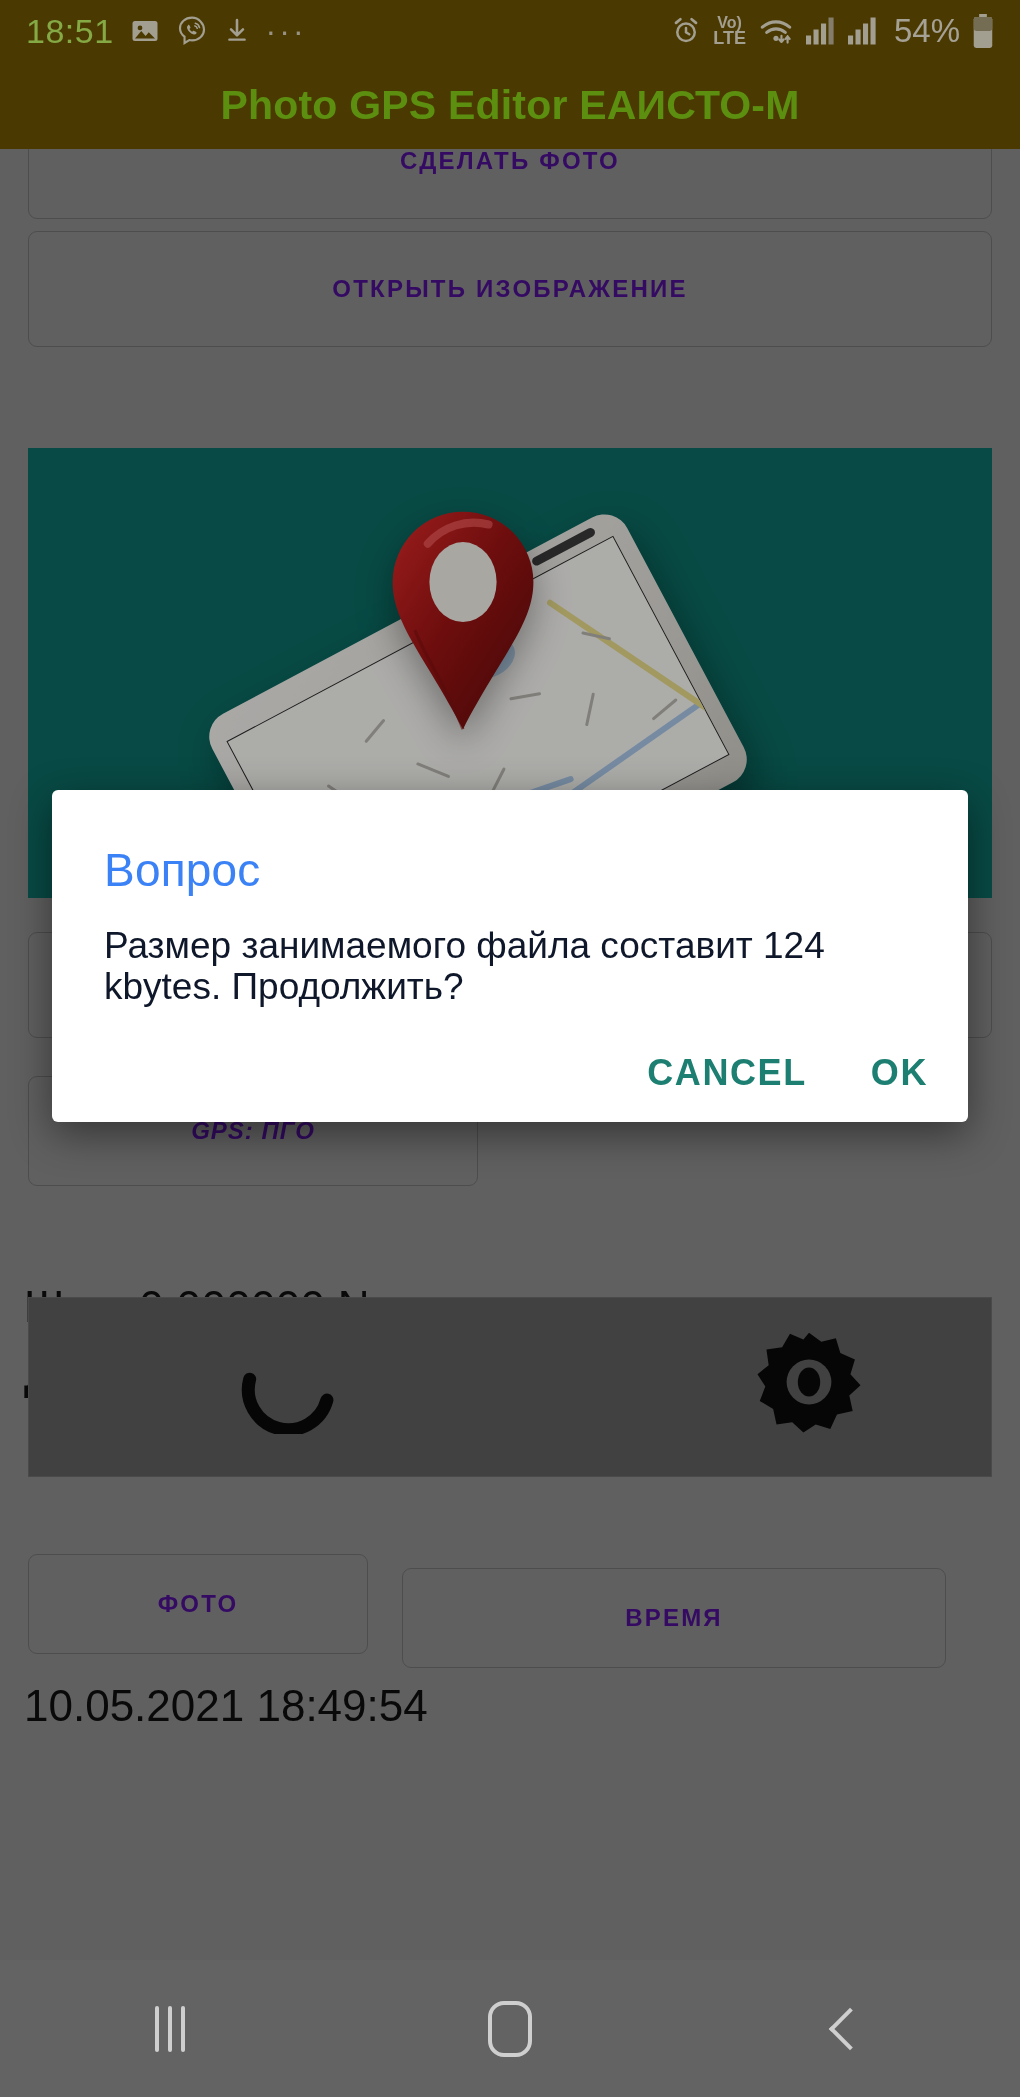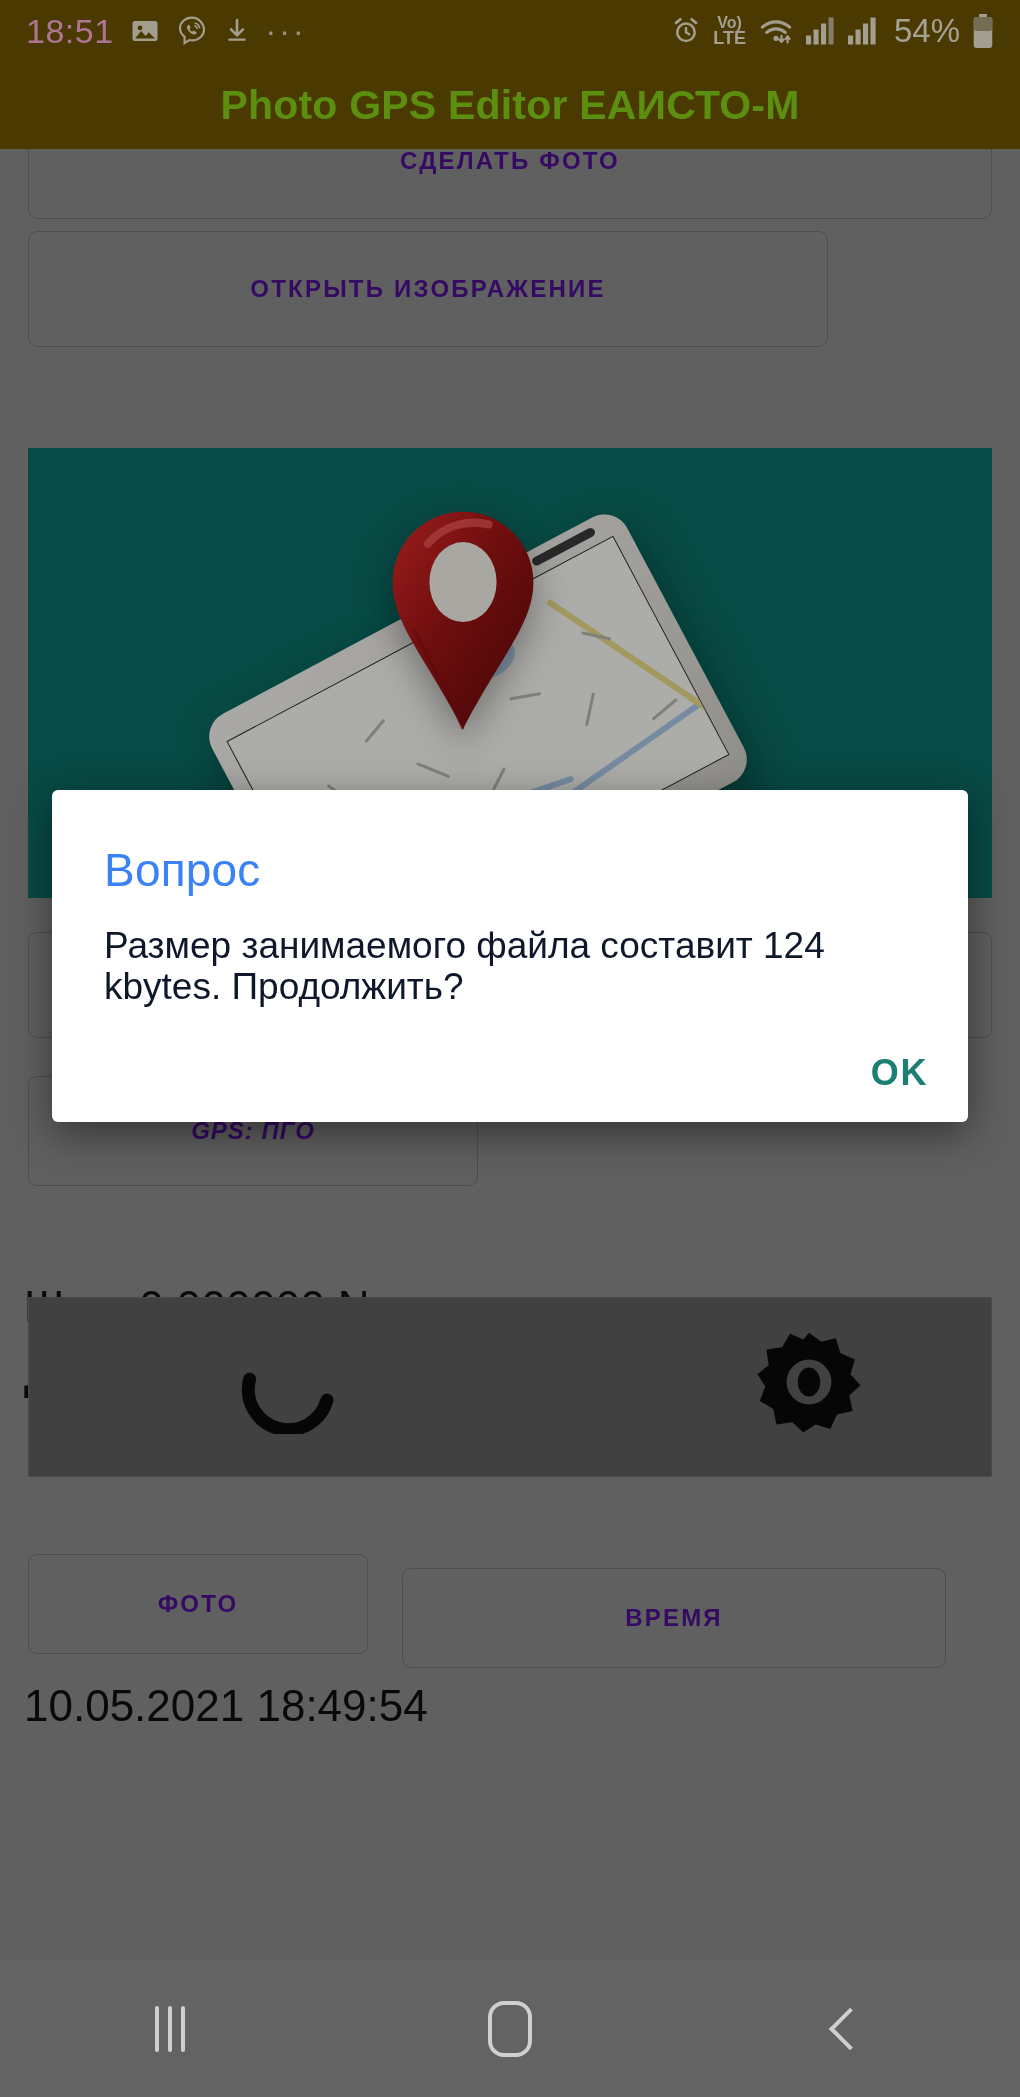"18:51" #clock { color: #f9a8d4 -> #bef264 }
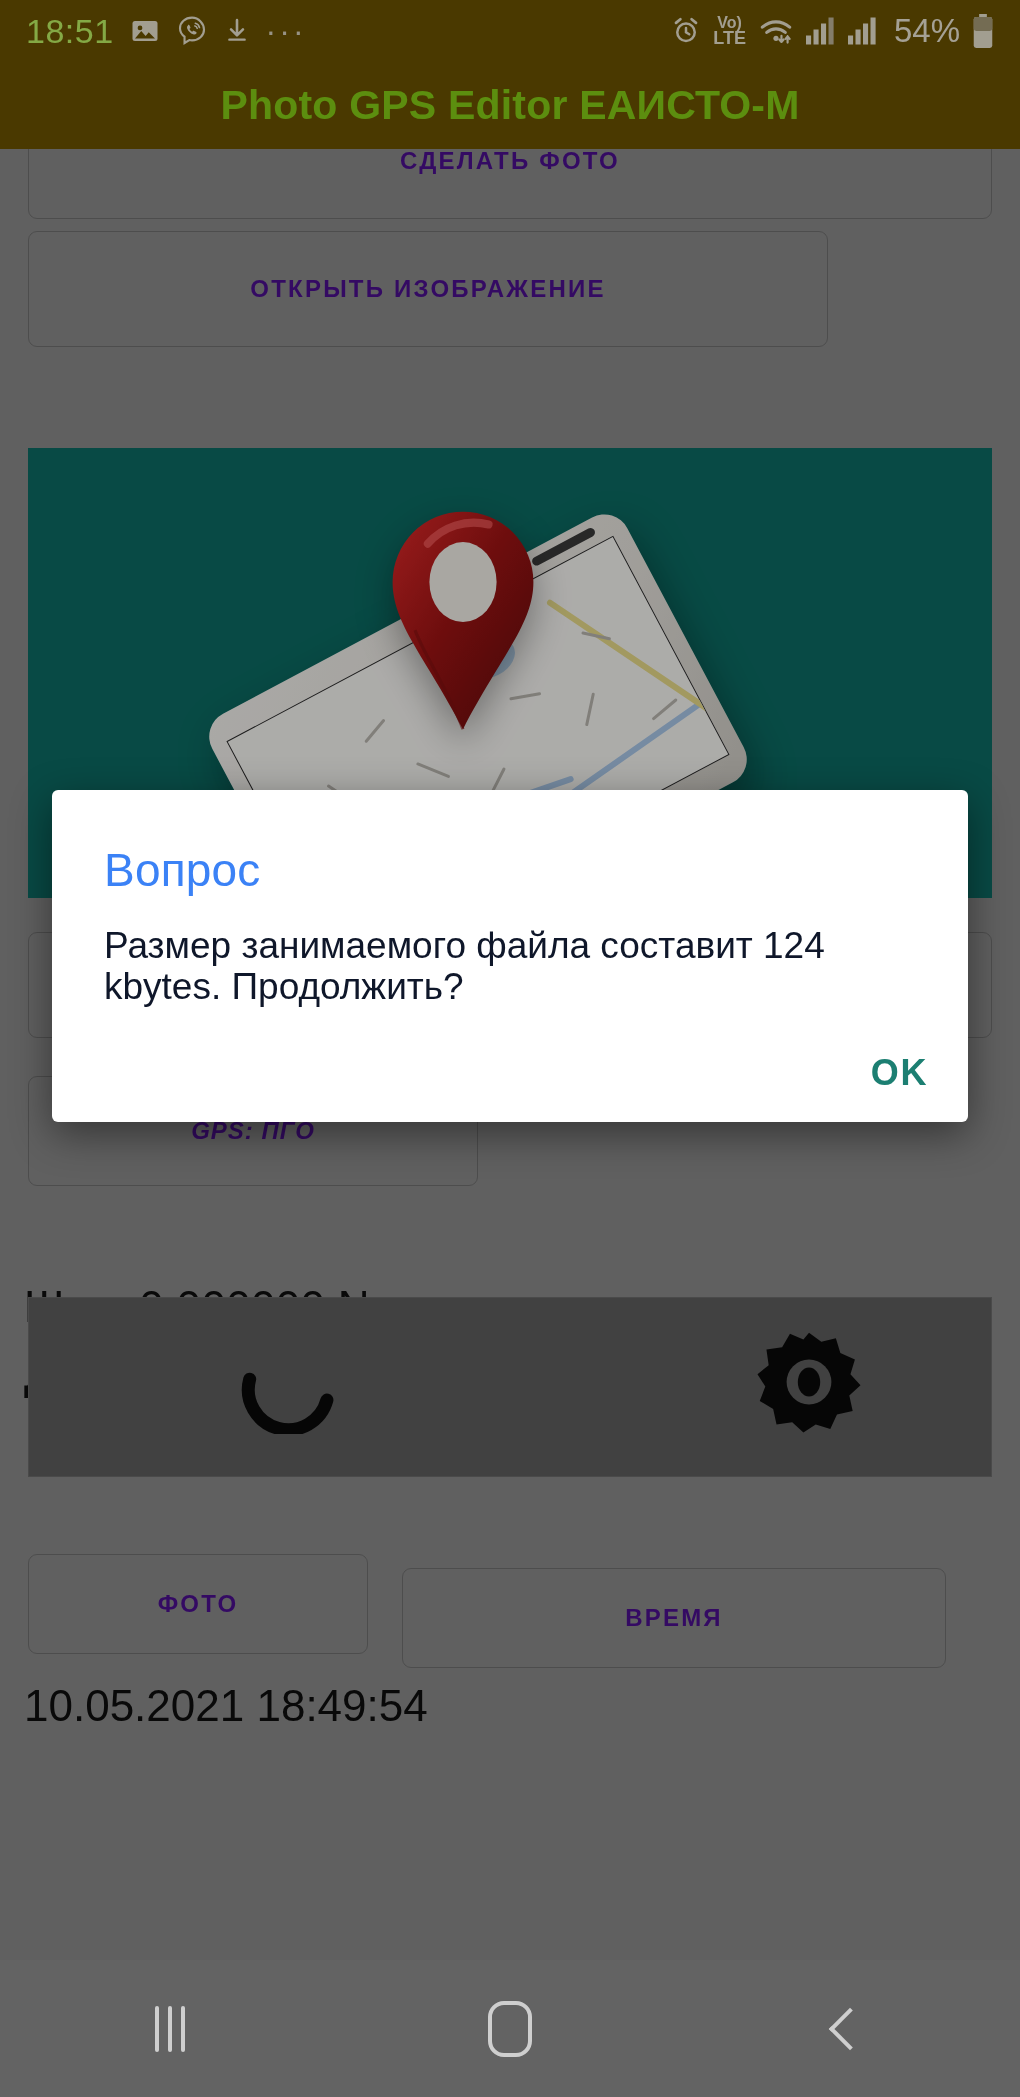"ОТКРЫТЬ ИЗОБРАЖЕНИЕ" #btn-open { width: 800px -> 964px }
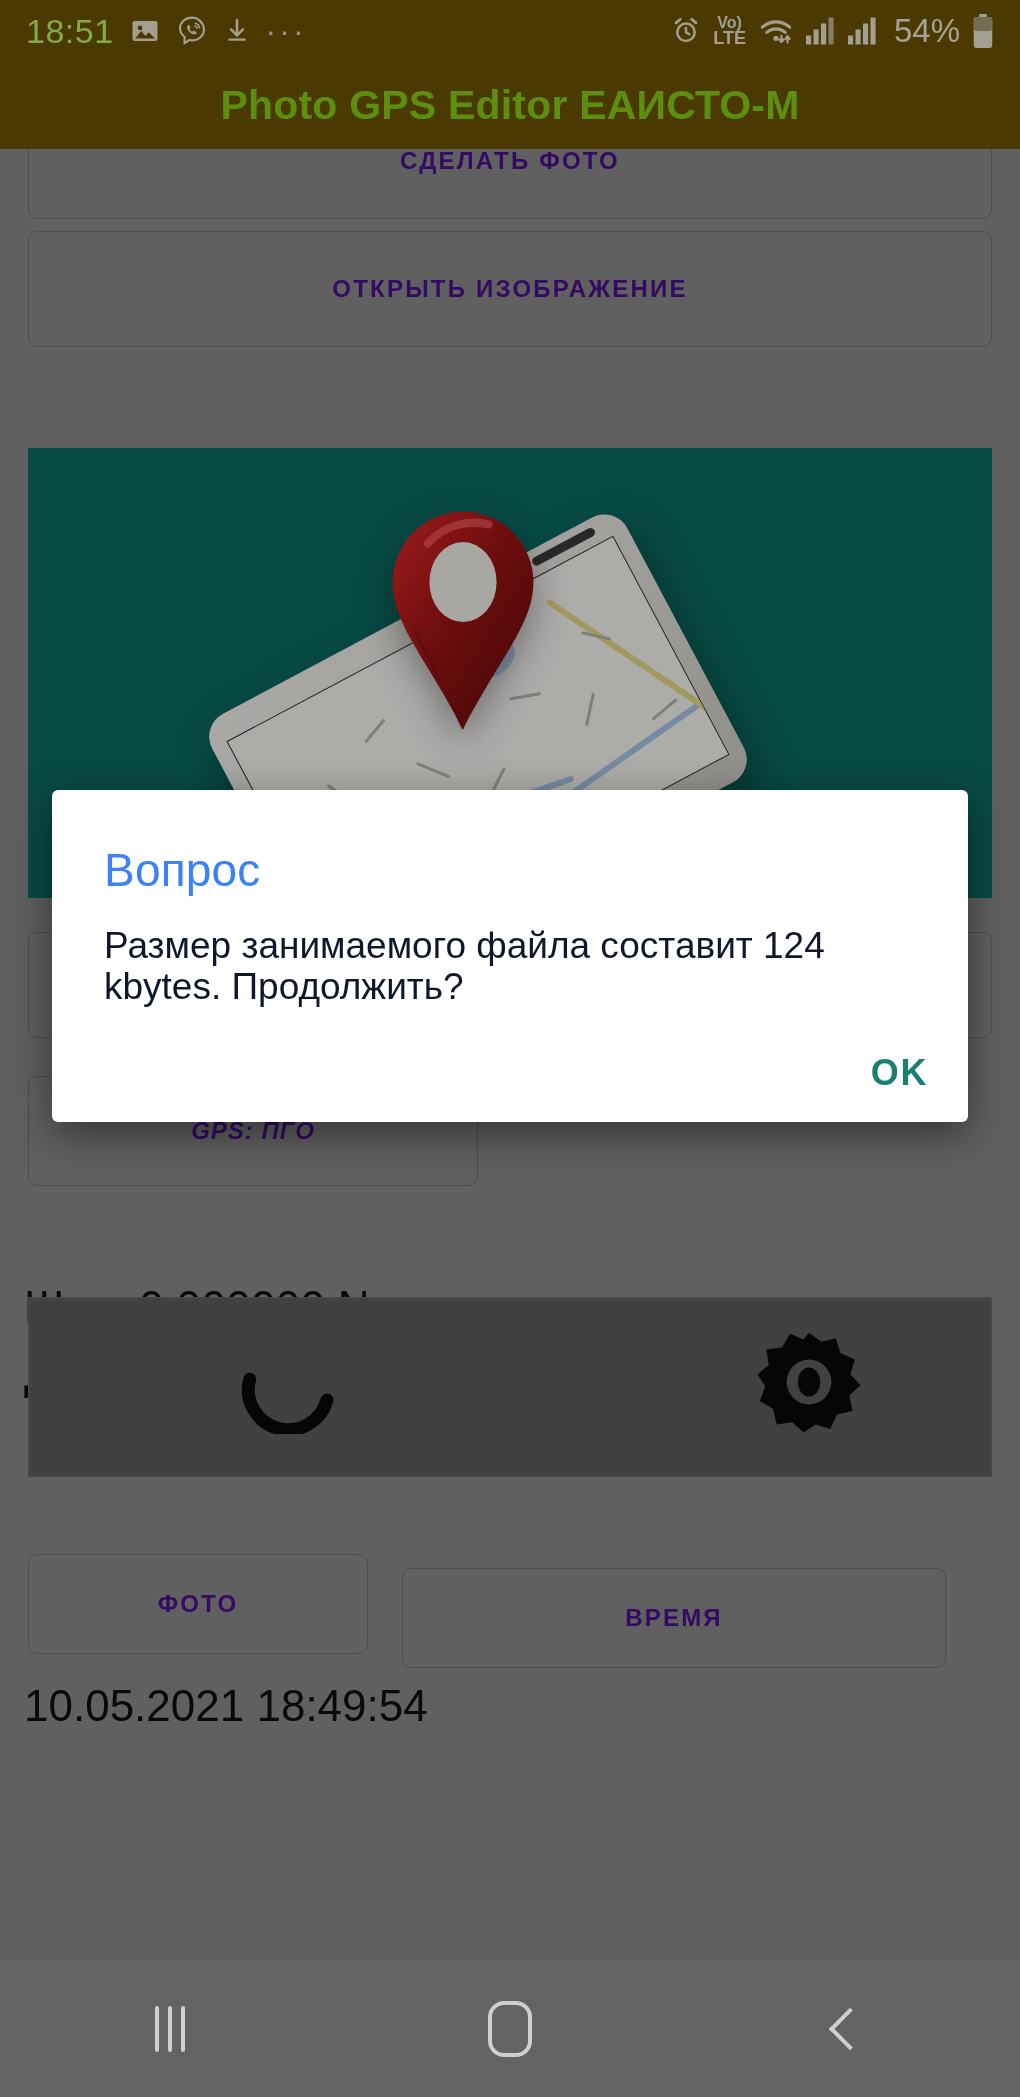"CANCEL" button.dlgbtn { html: none -> <button>CANCEL</button> }
